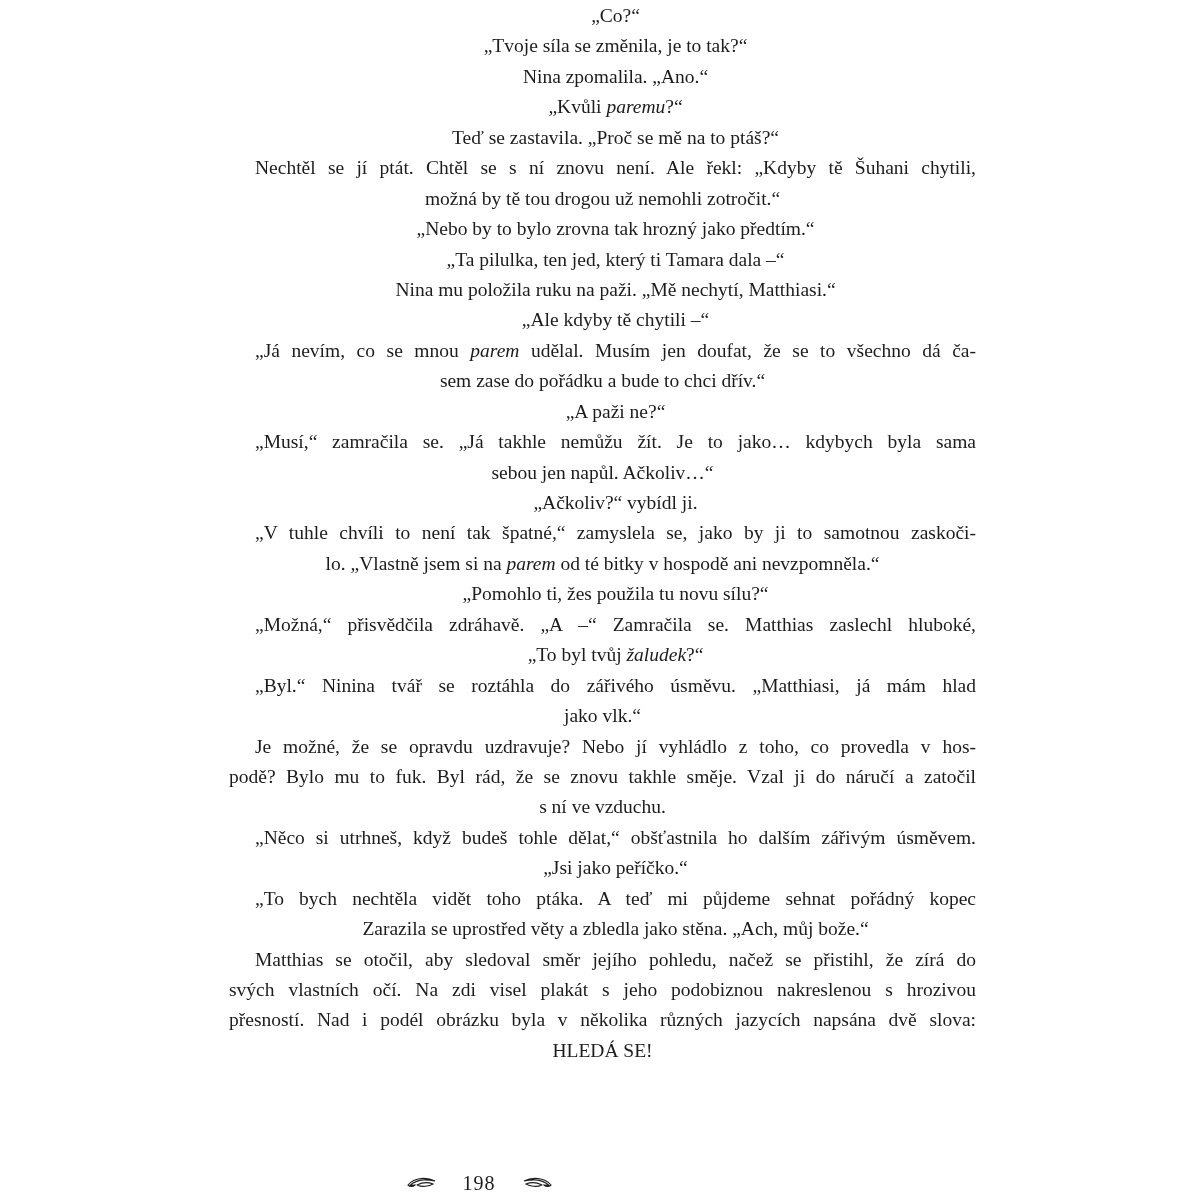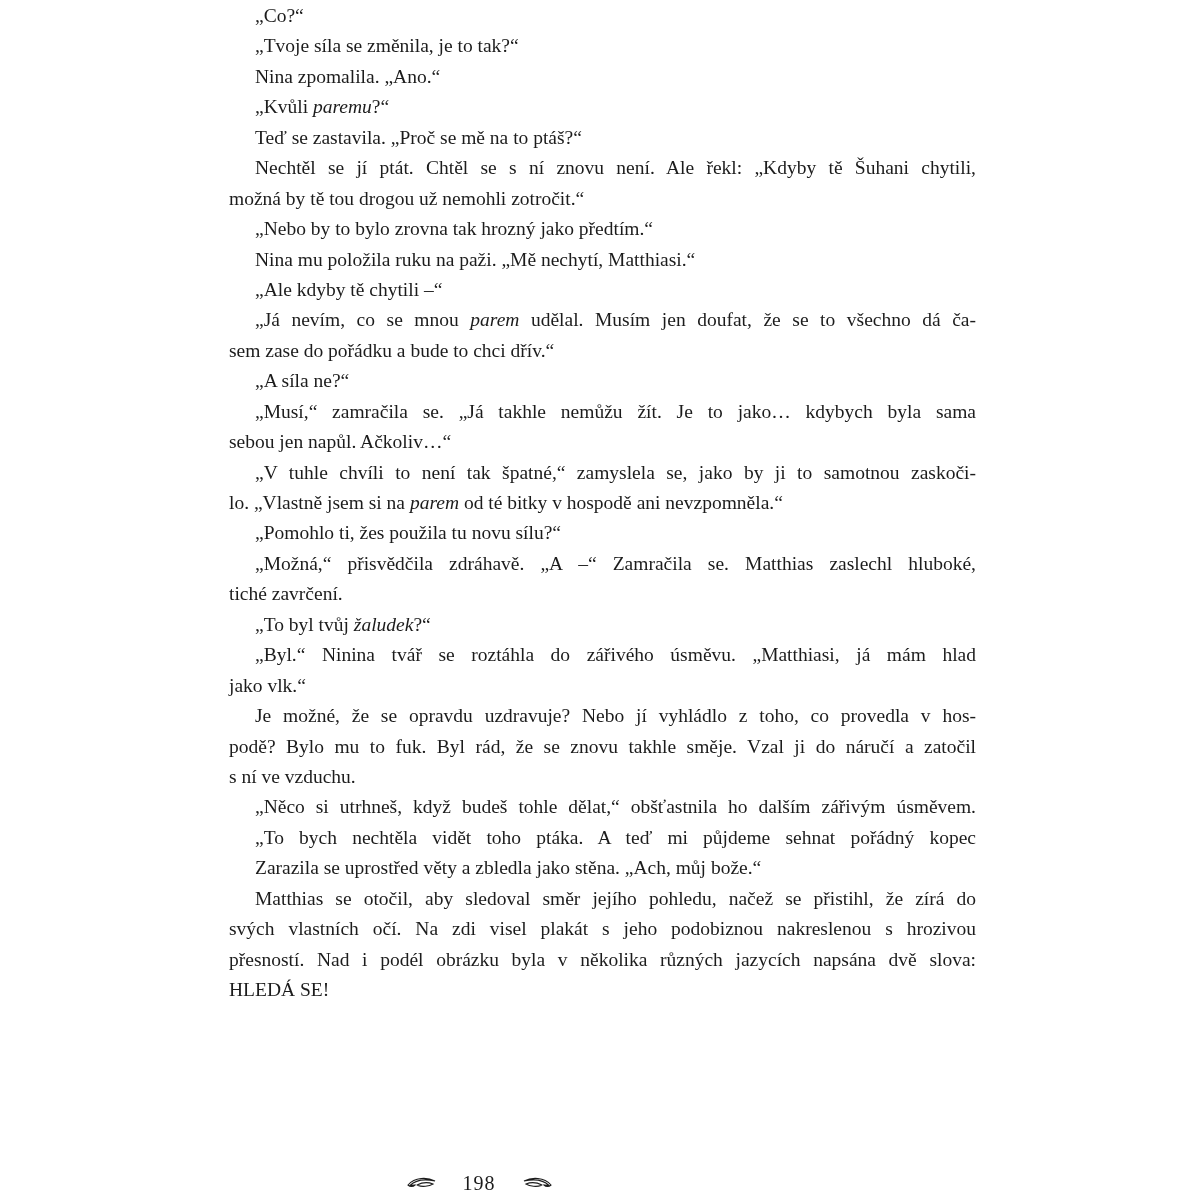"„Co?“" .line { text-align: left -> center }
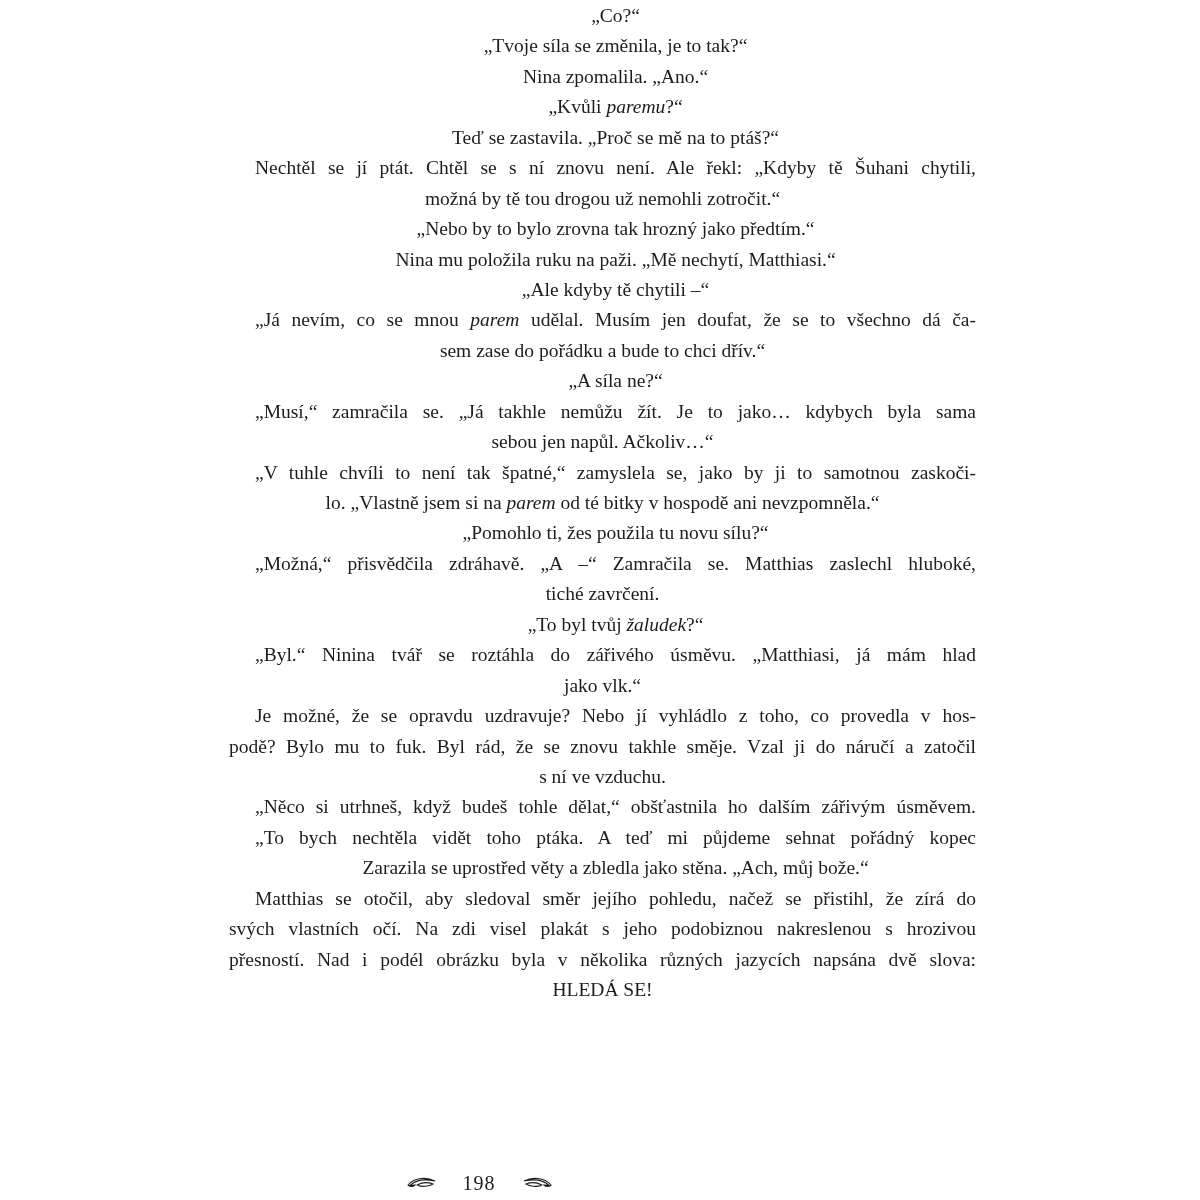"„Ta pilulka, ten jed, který" div.line { html: none -> <div><span>„Ta pilulka, ten jed, který ti Tamara dala –“</span></div> }
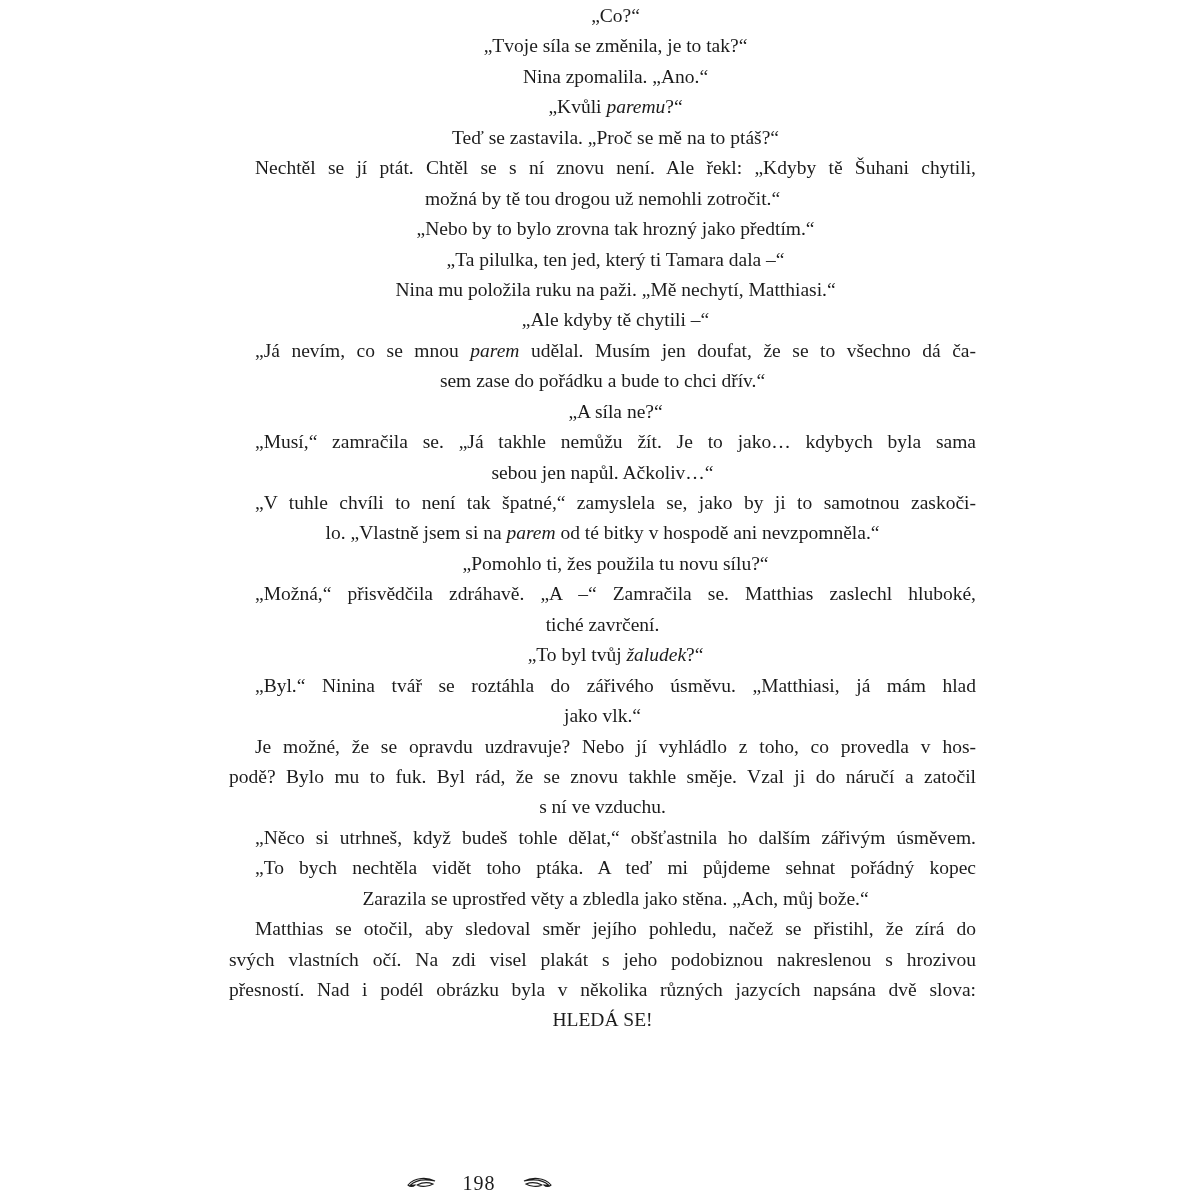"„A síla ne?“" span { text: síla -> paži }
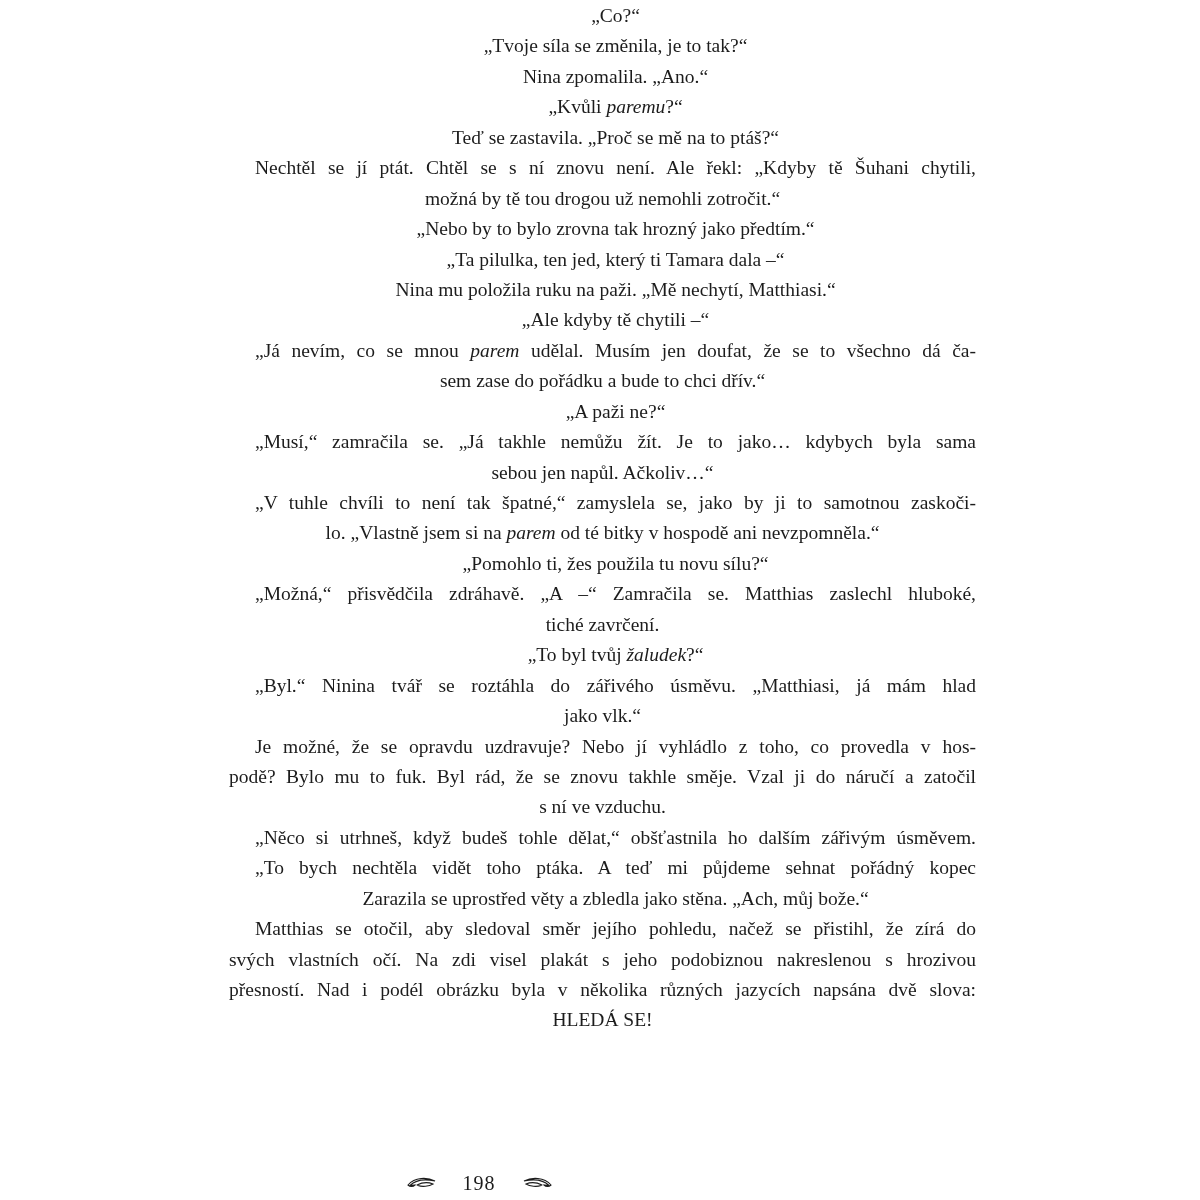"„Ačkoliv?“ vybídl ji." div.line { html: none -> <div><span>„Ačkoliv?“ vybídl ji.</span></div> }
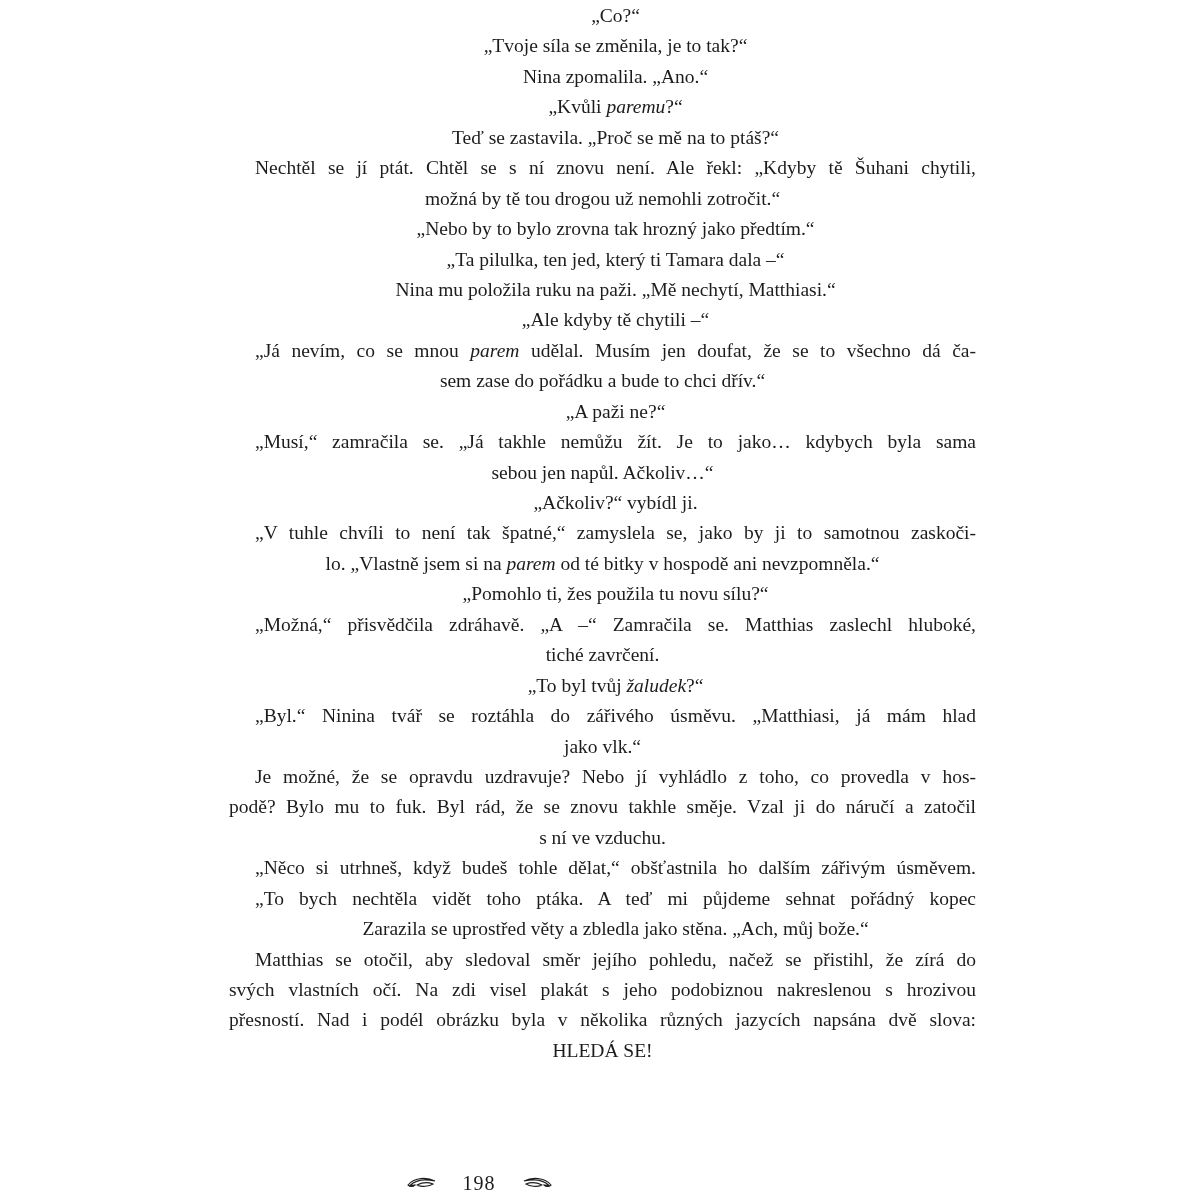"tiché zavrčení." div.line { html: <div><span>tiché zavrčení.</span></div> -> none }
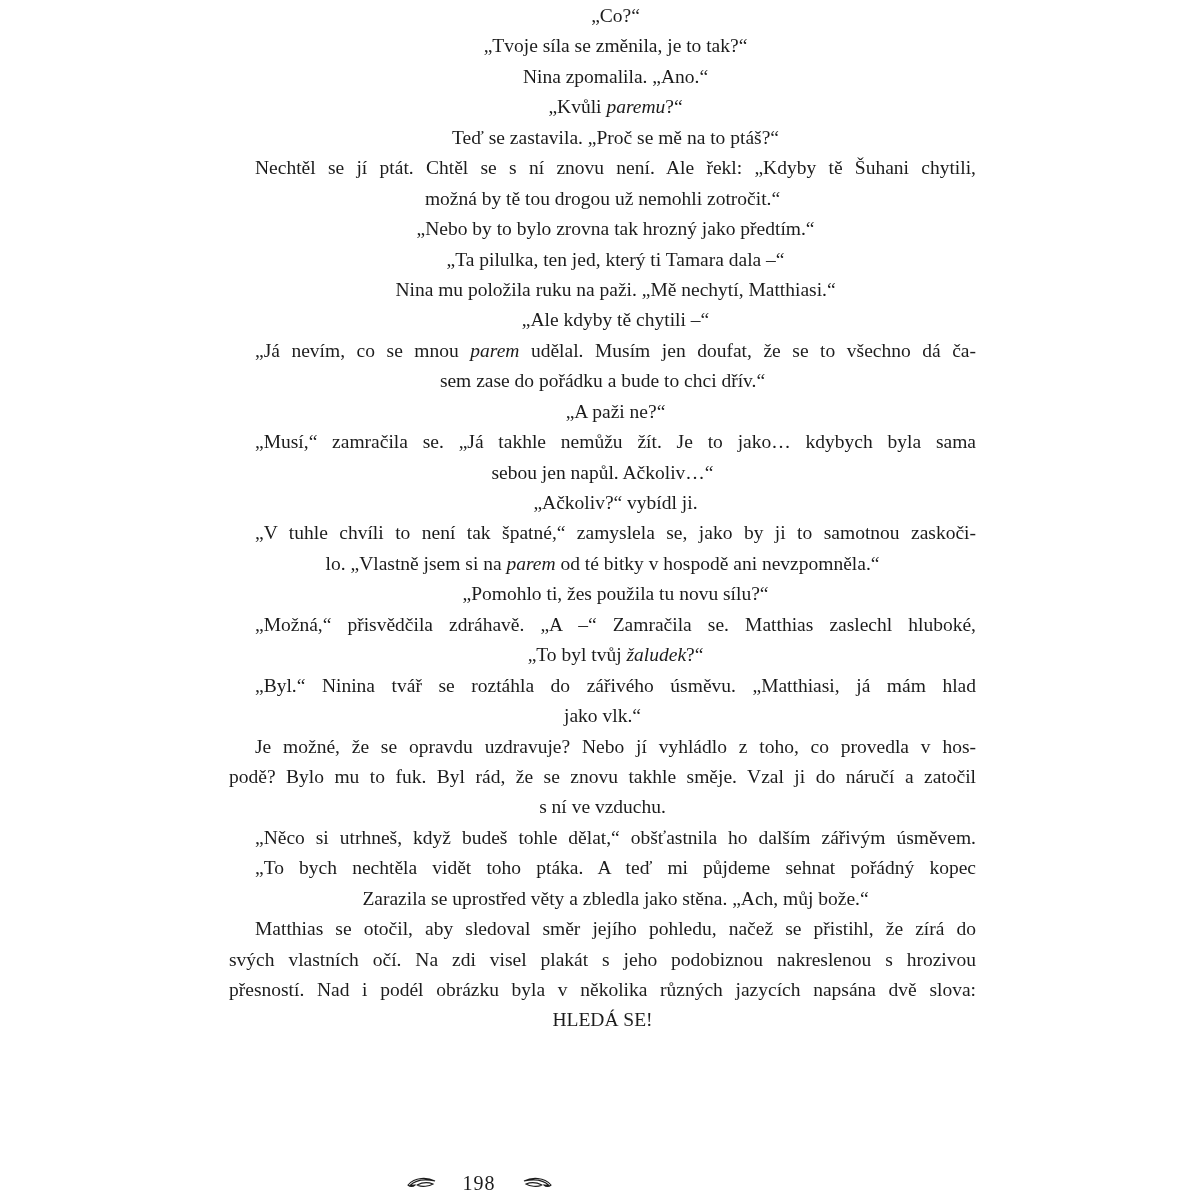"„Jsi jako peříčko.“" div.line { html: none -> <div><span>„Jsi jako peříčko.“</span></div> }
